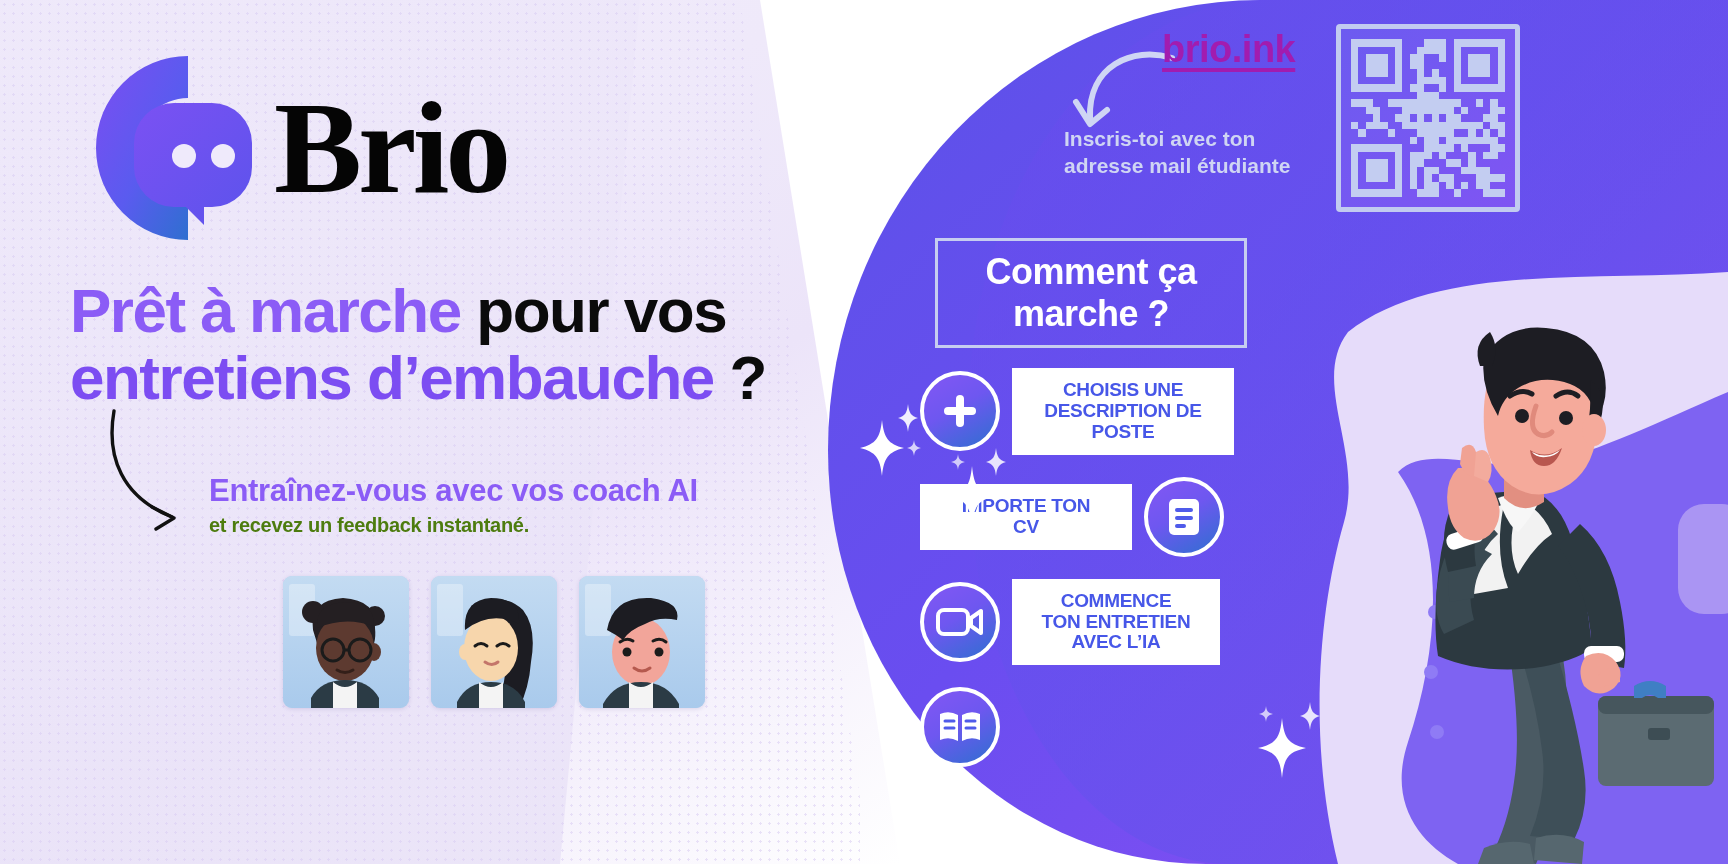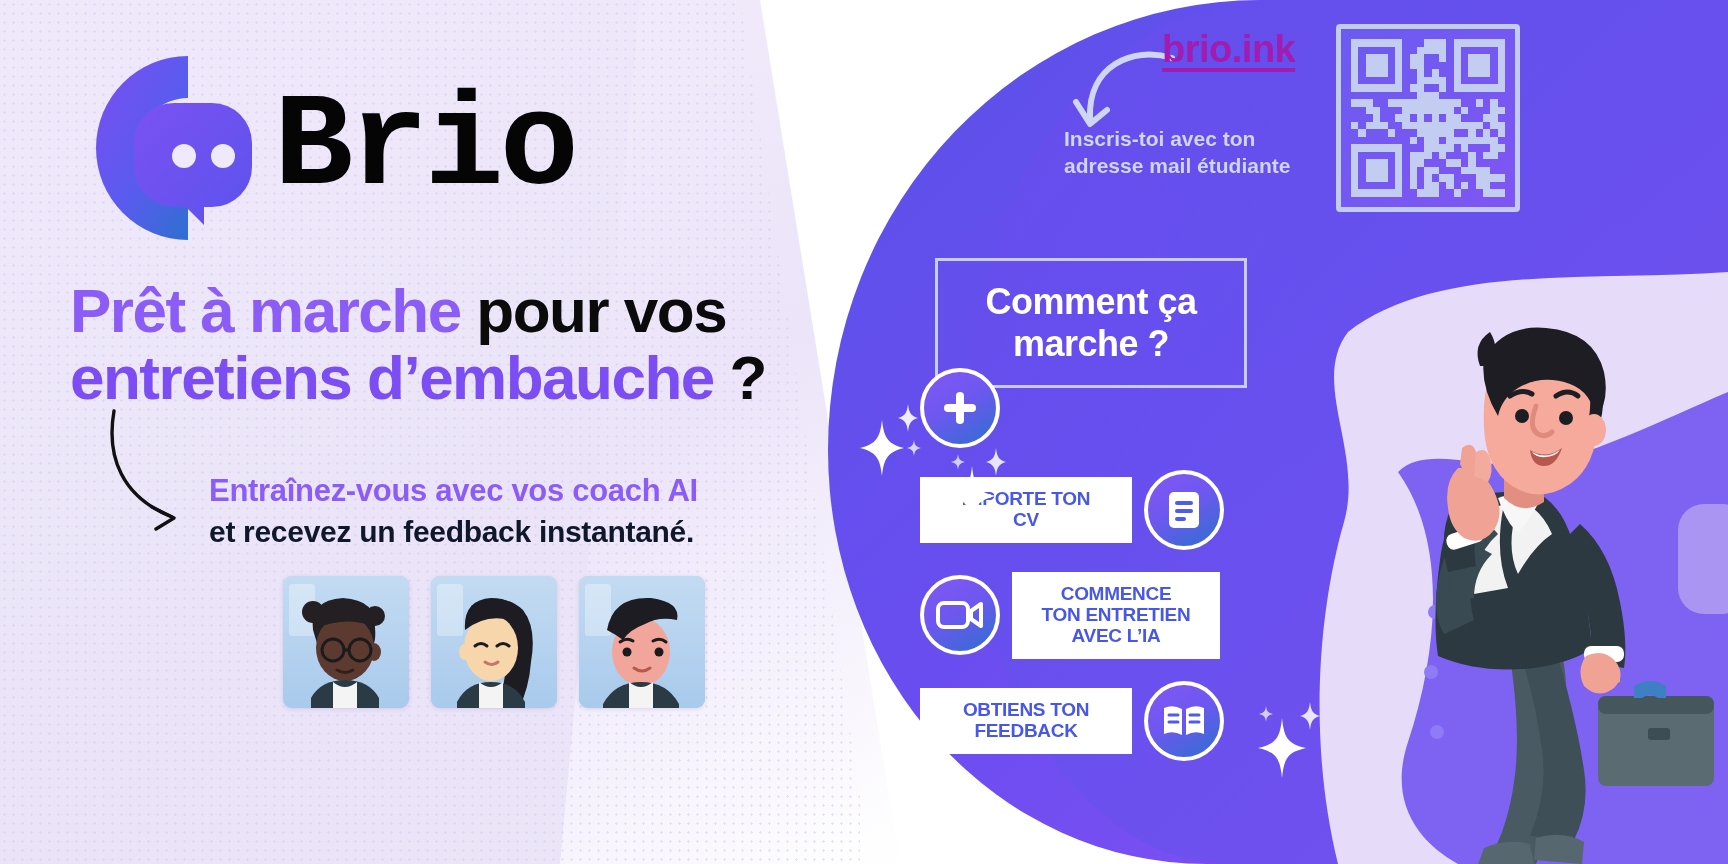"Brio" .logo-wordmark { font-family: Liberation Mono, monospace -> Liberation Serif, serif }
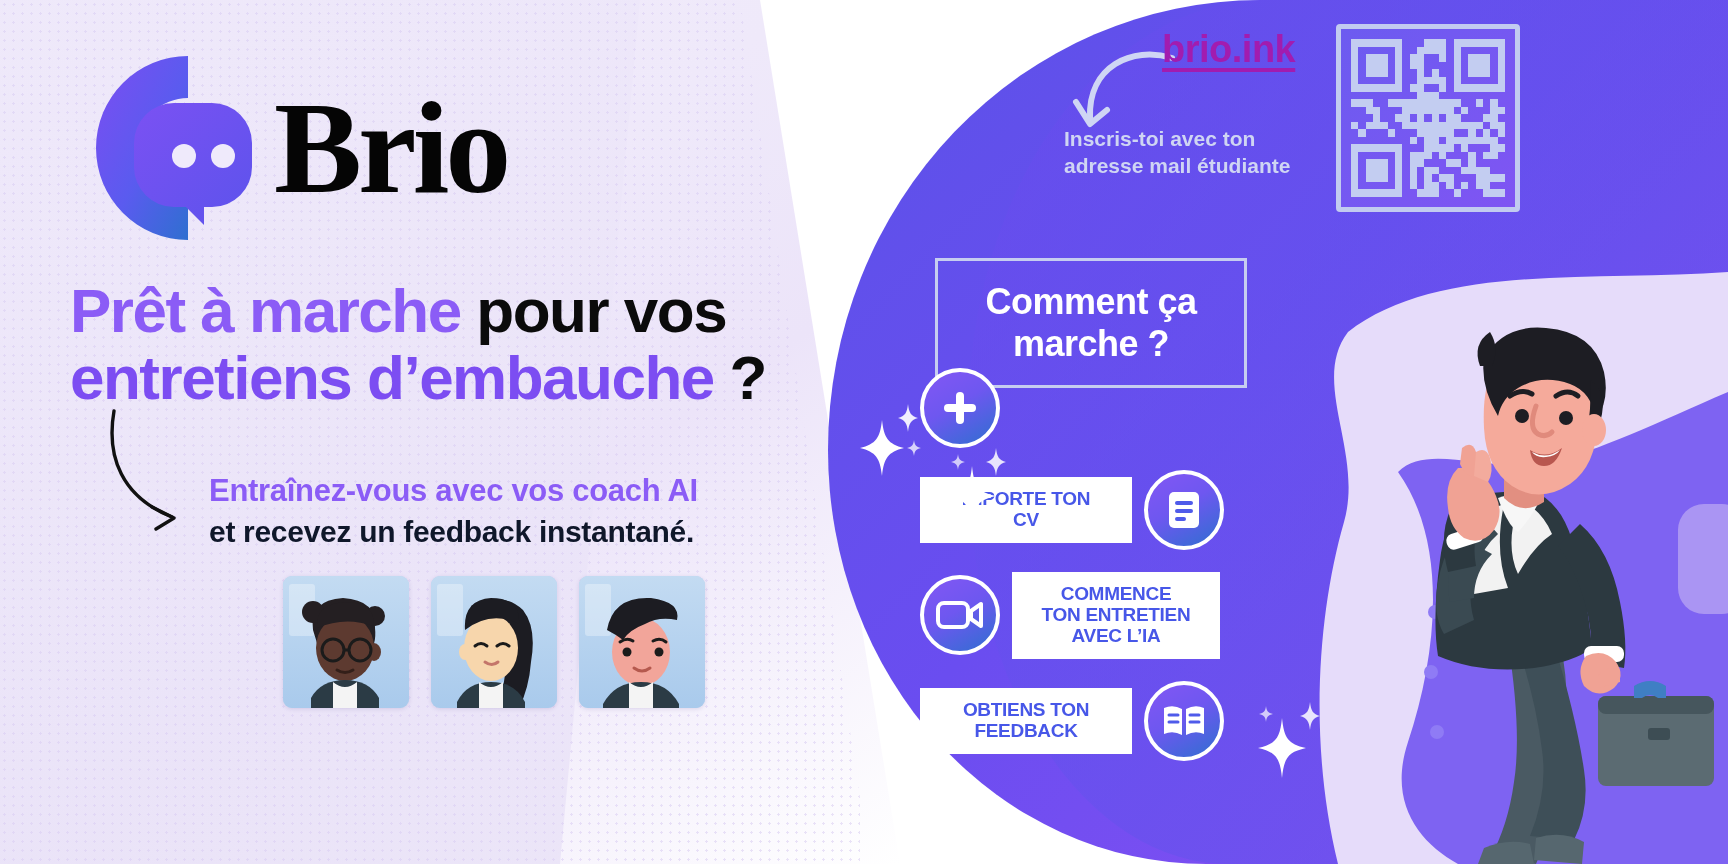"Comment ça" .howto-box { height: 130px -> 110px; margin-top: 20px -> none }
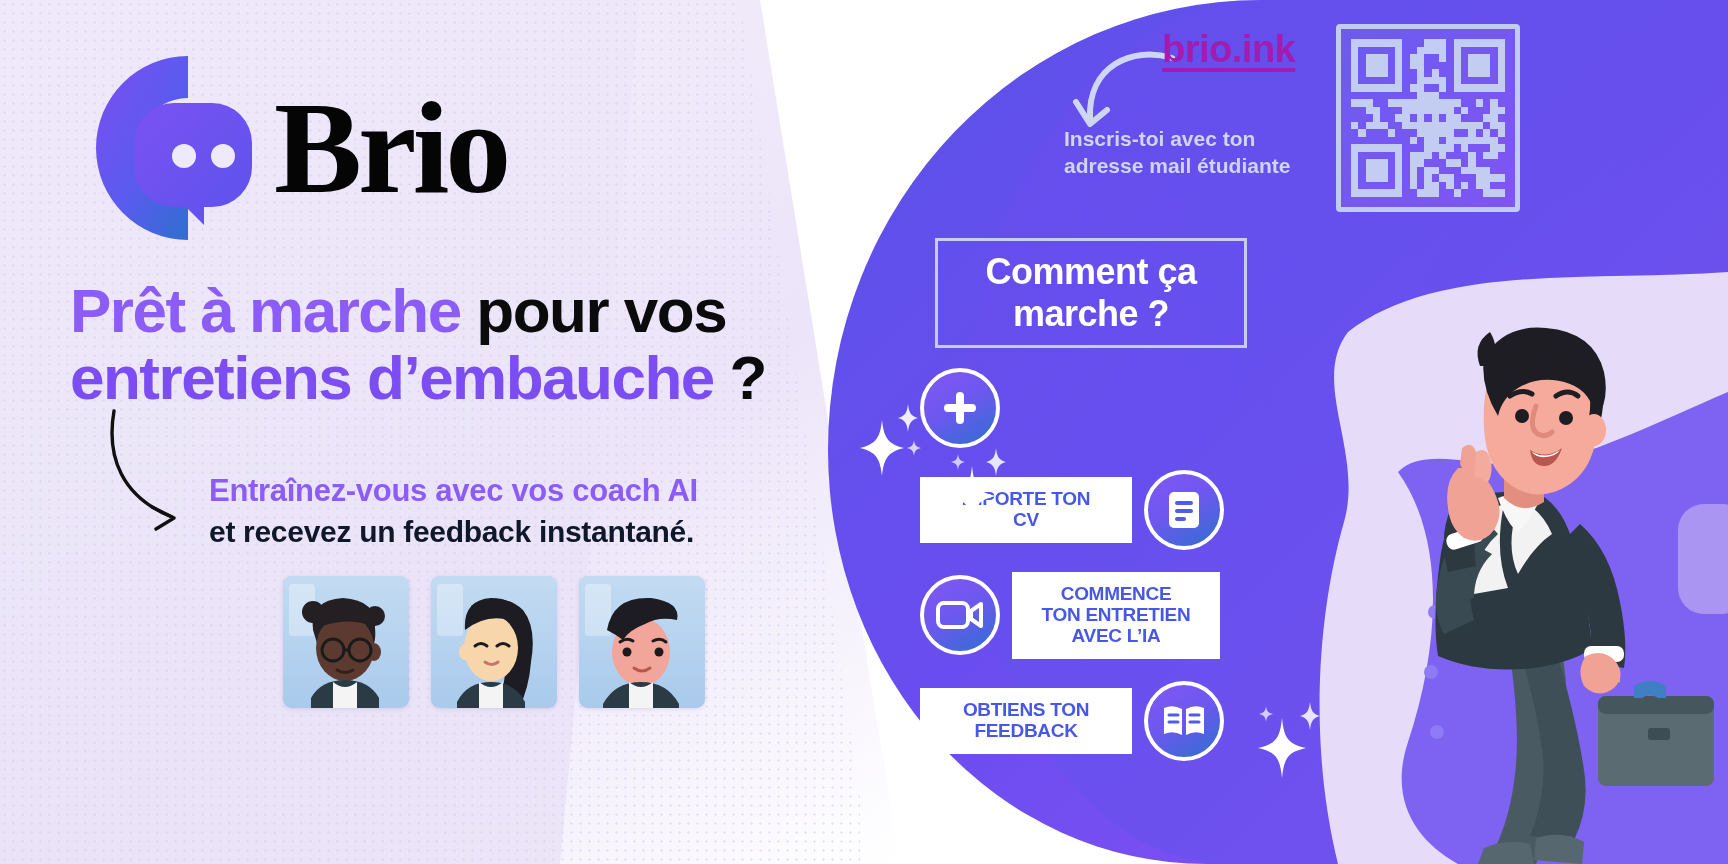"CHOISIS UNE" div.step-label { html: none -> <div>CHOISIS UNE<br>DESCRIPTION DE<br>POSTE</div> }
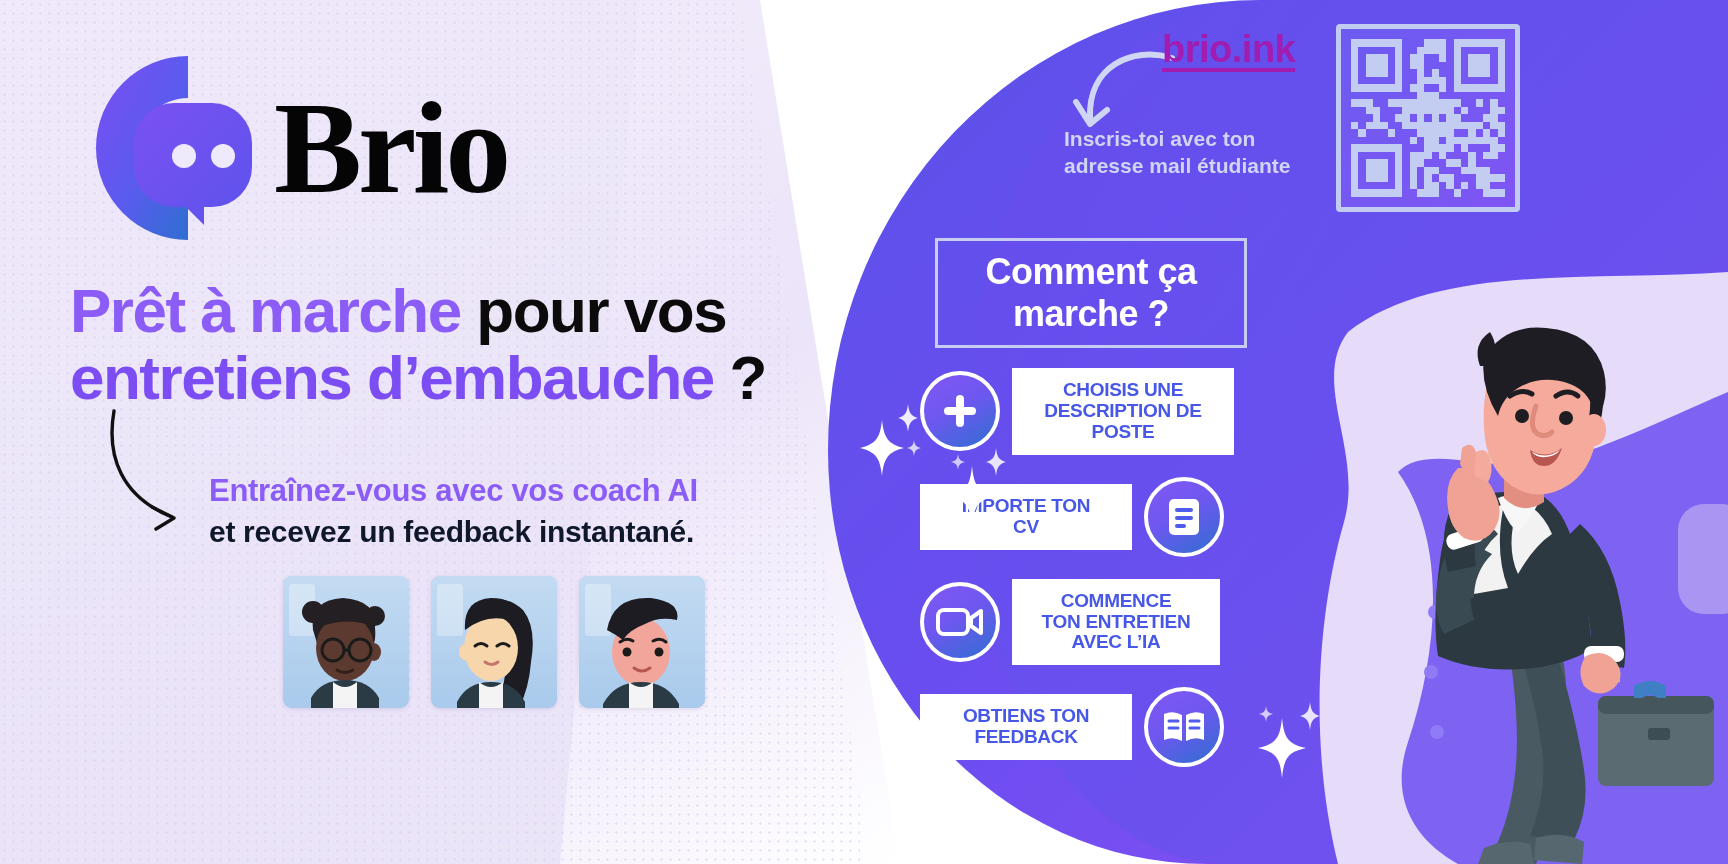"et recevez un feedback instantané." .sub-line2 { color: #0f172a -> #4d7c0f; font-size: 30px -> 20px }
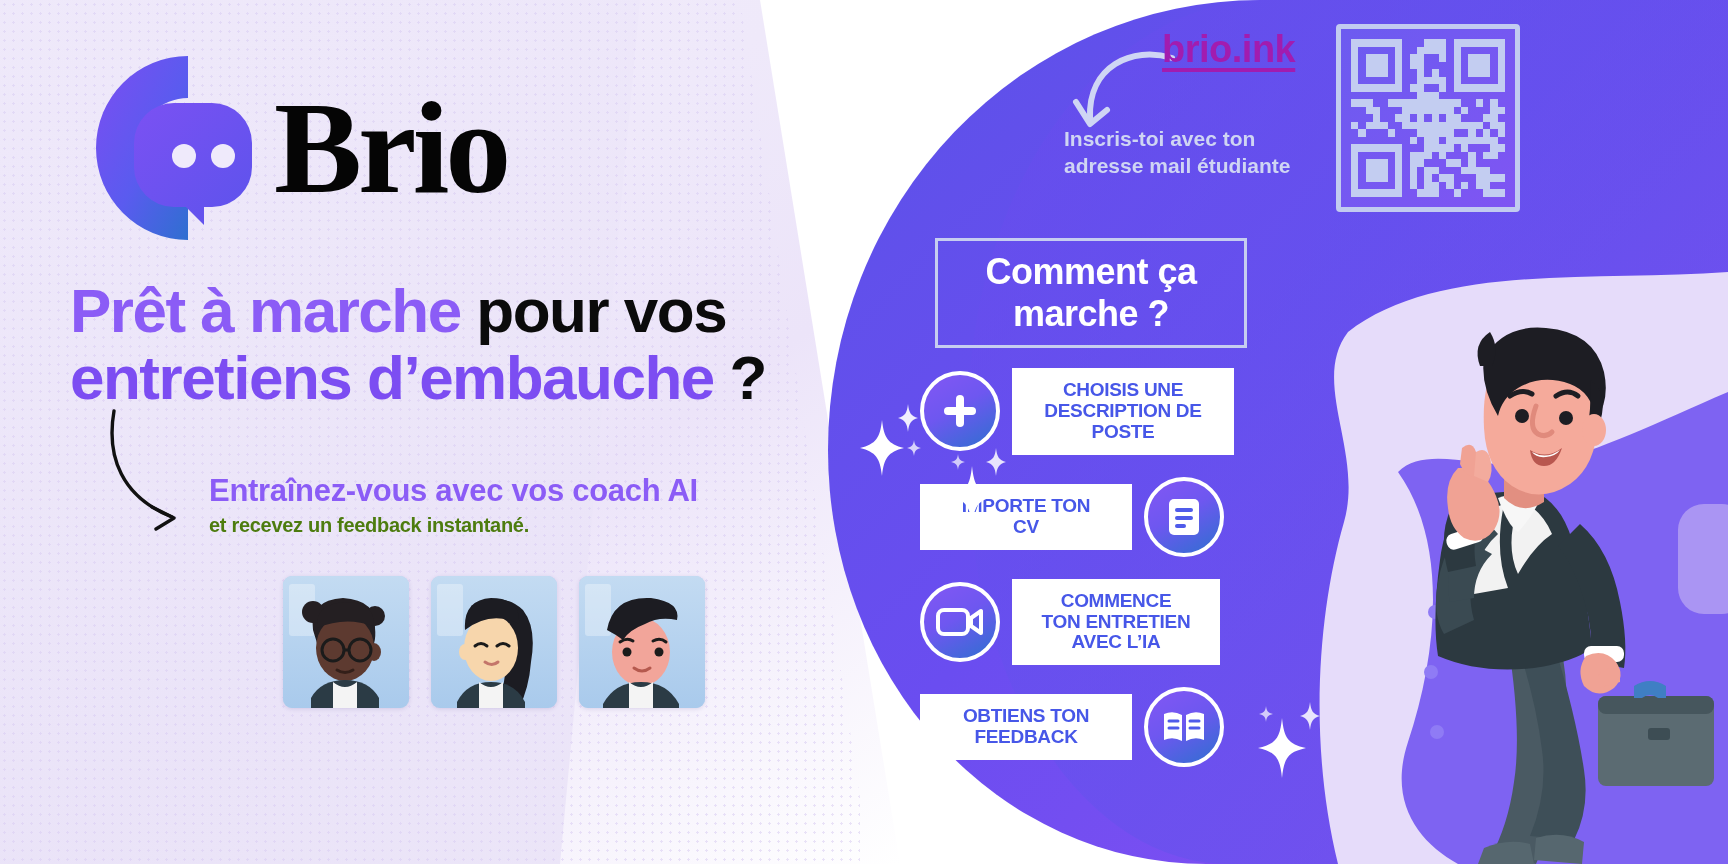"OBTIENS TON" div.step-label { html: <div>OBTIENS TON<br>FEEDBACK</div> -> none }
